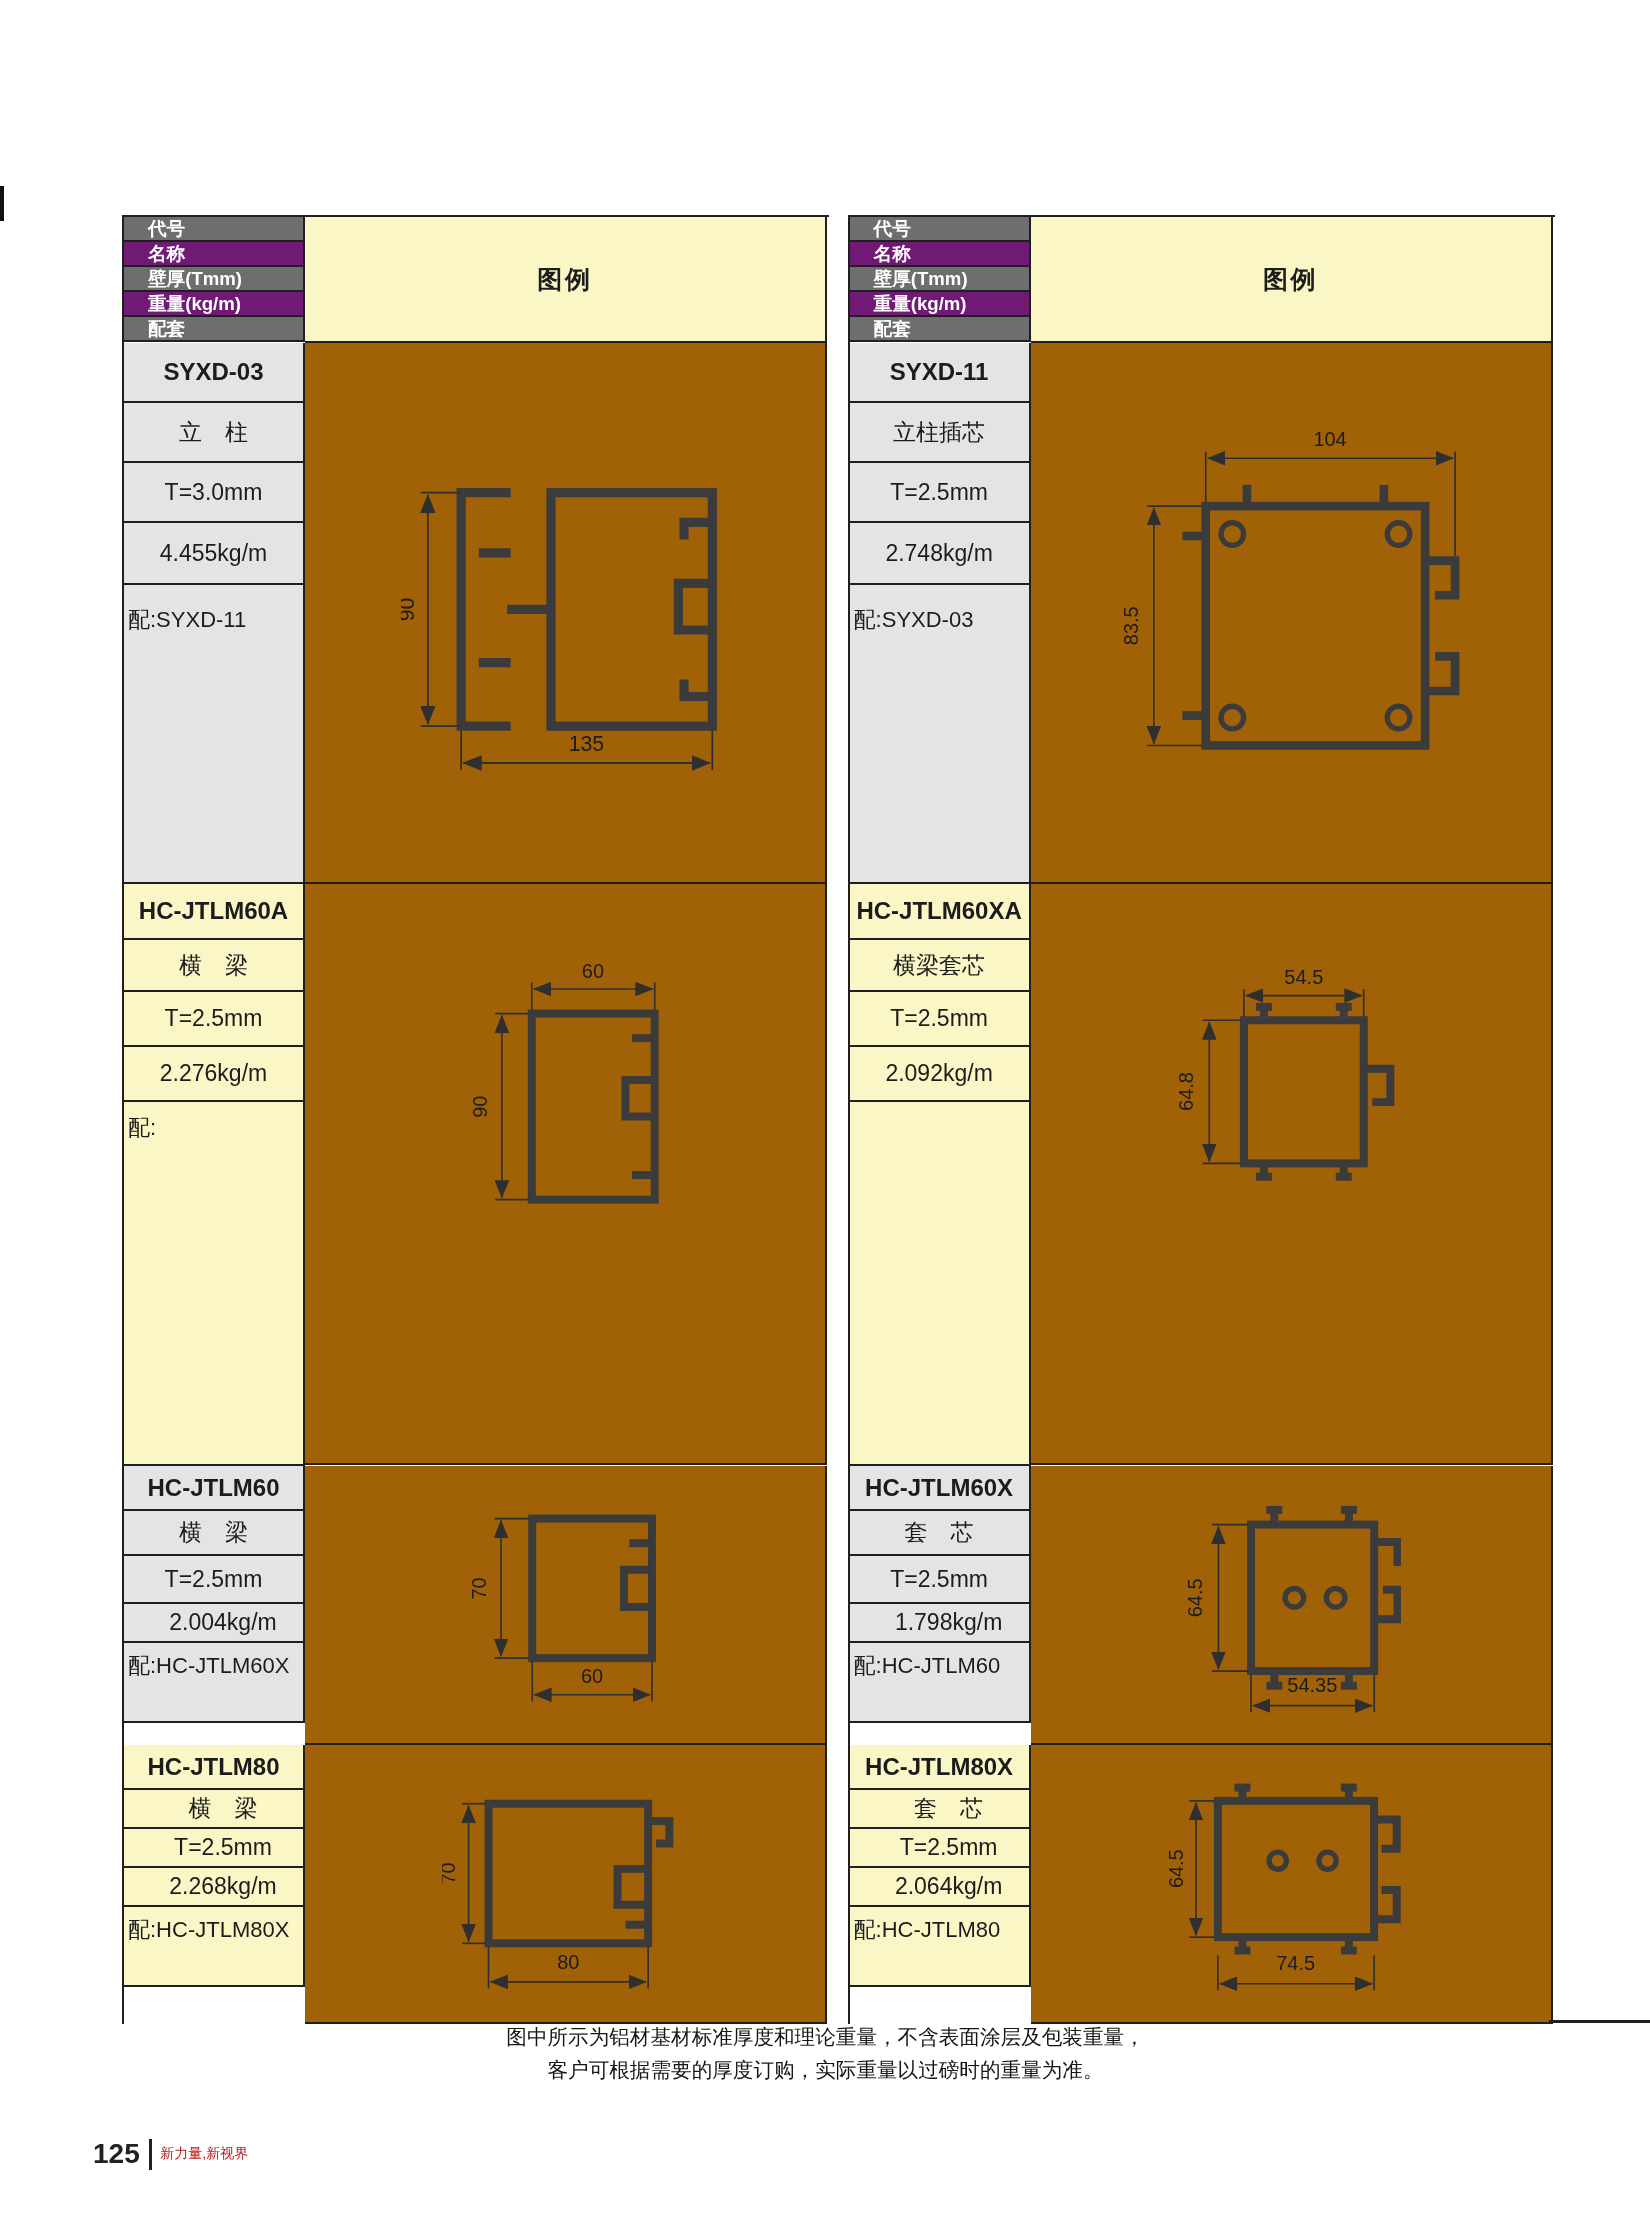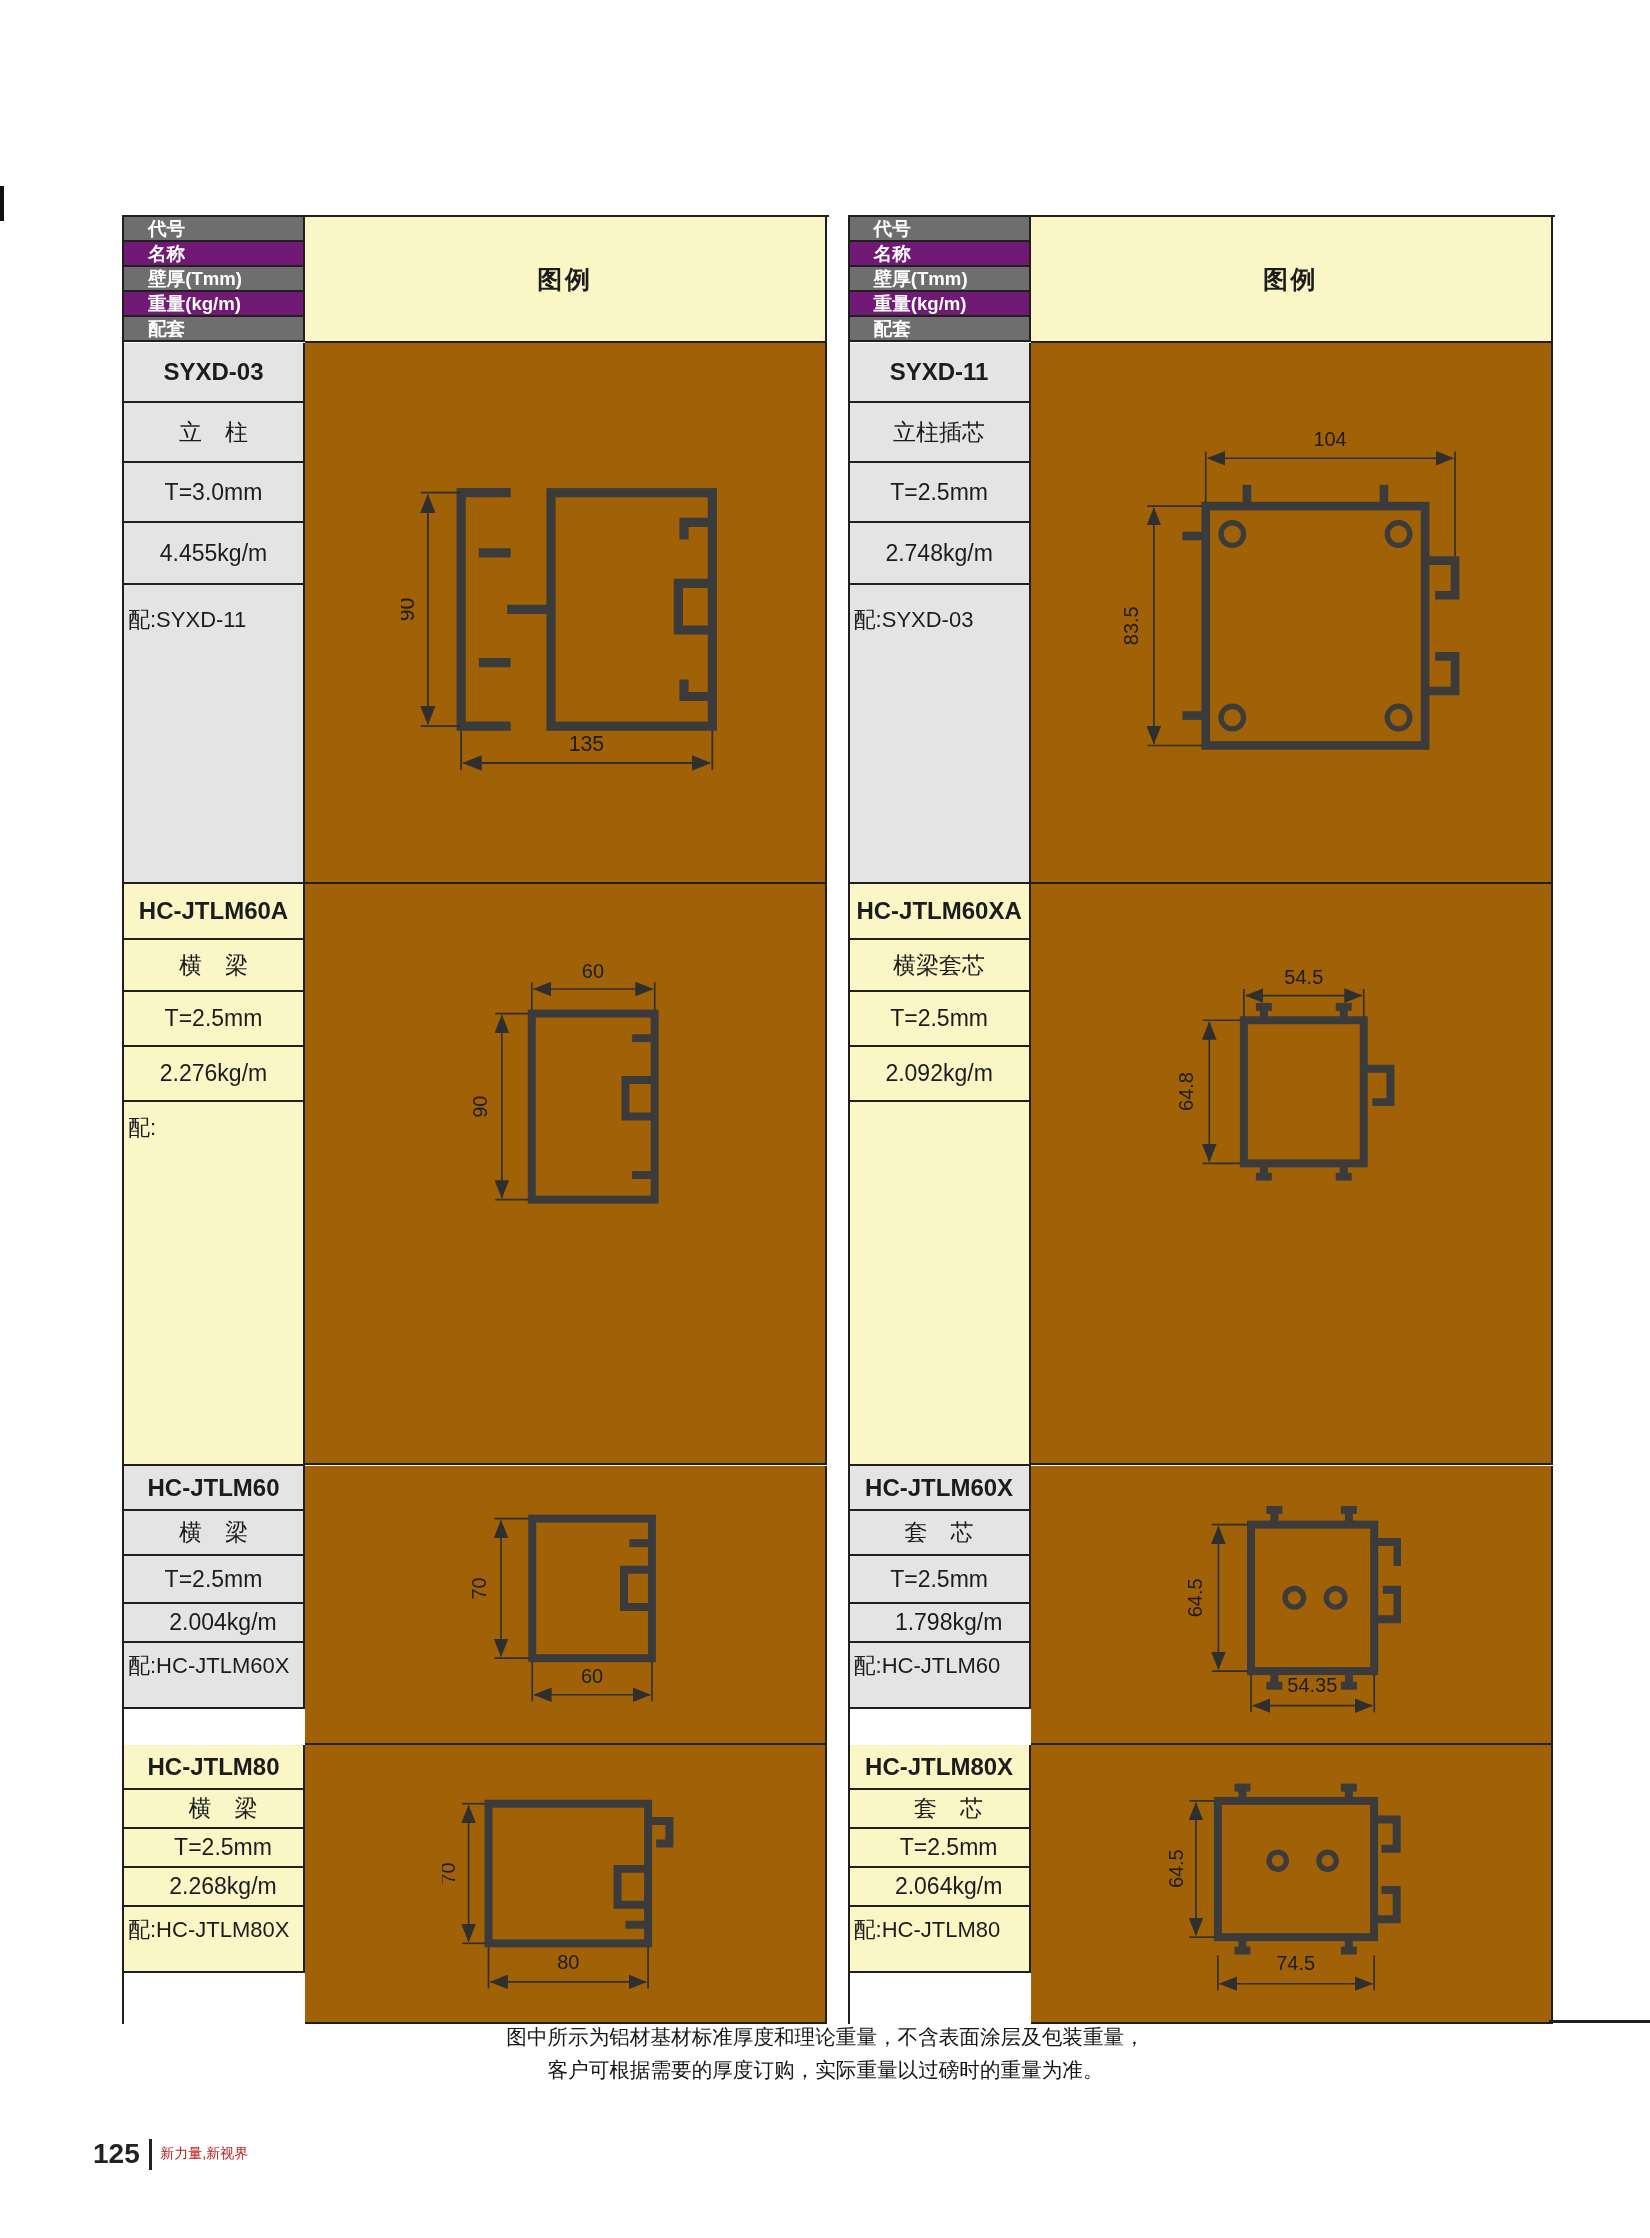"配:HC-JTLM60X" .h142 { height: 66px -> 80px }
